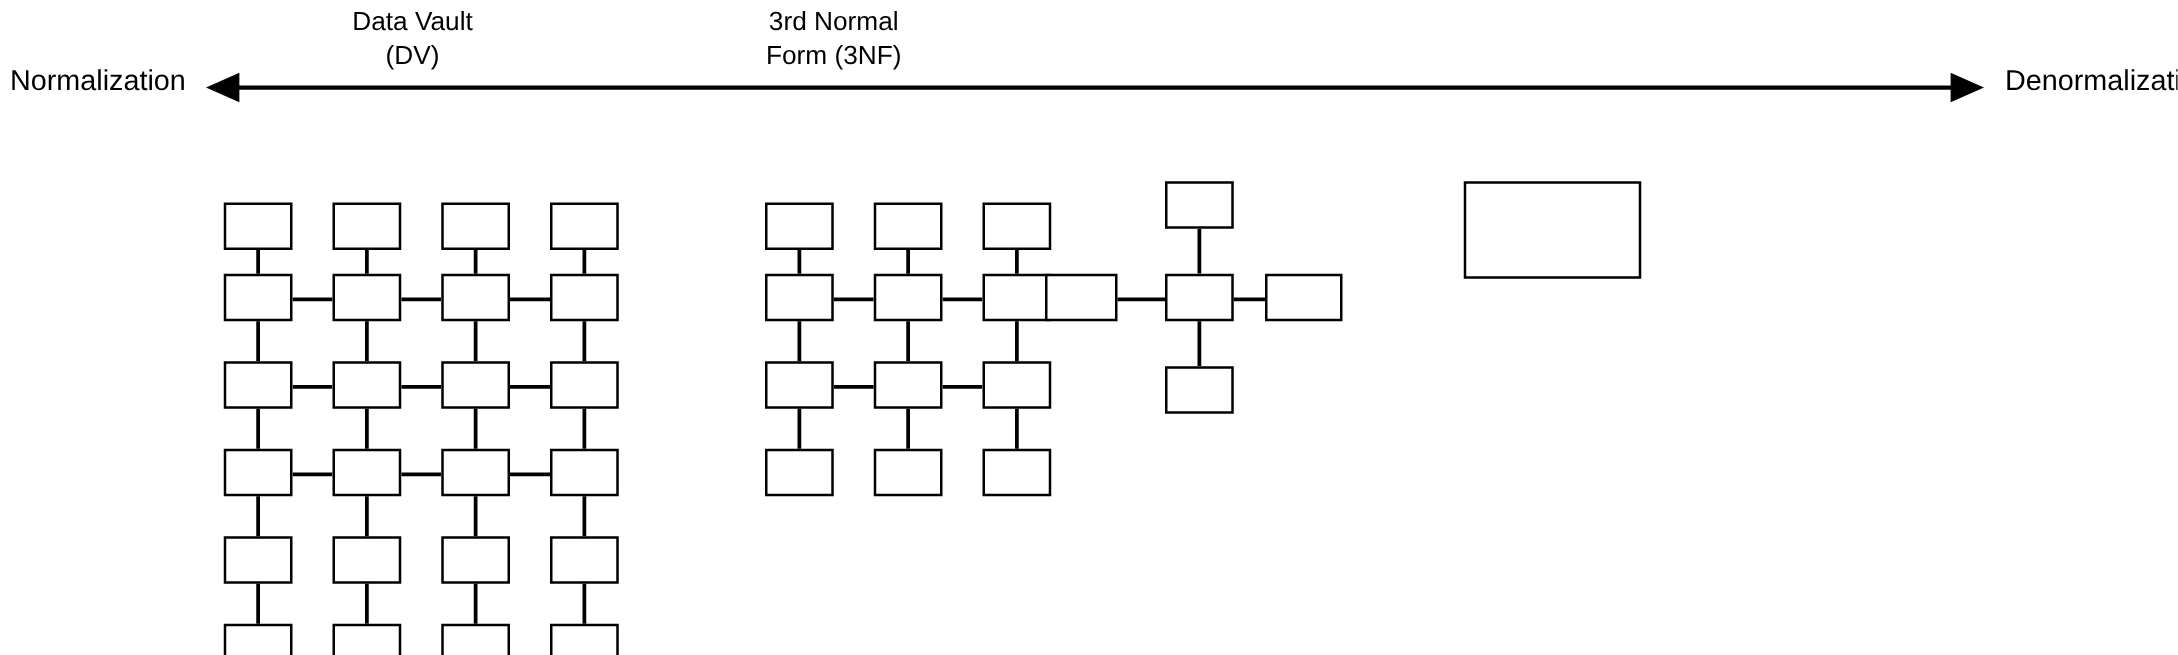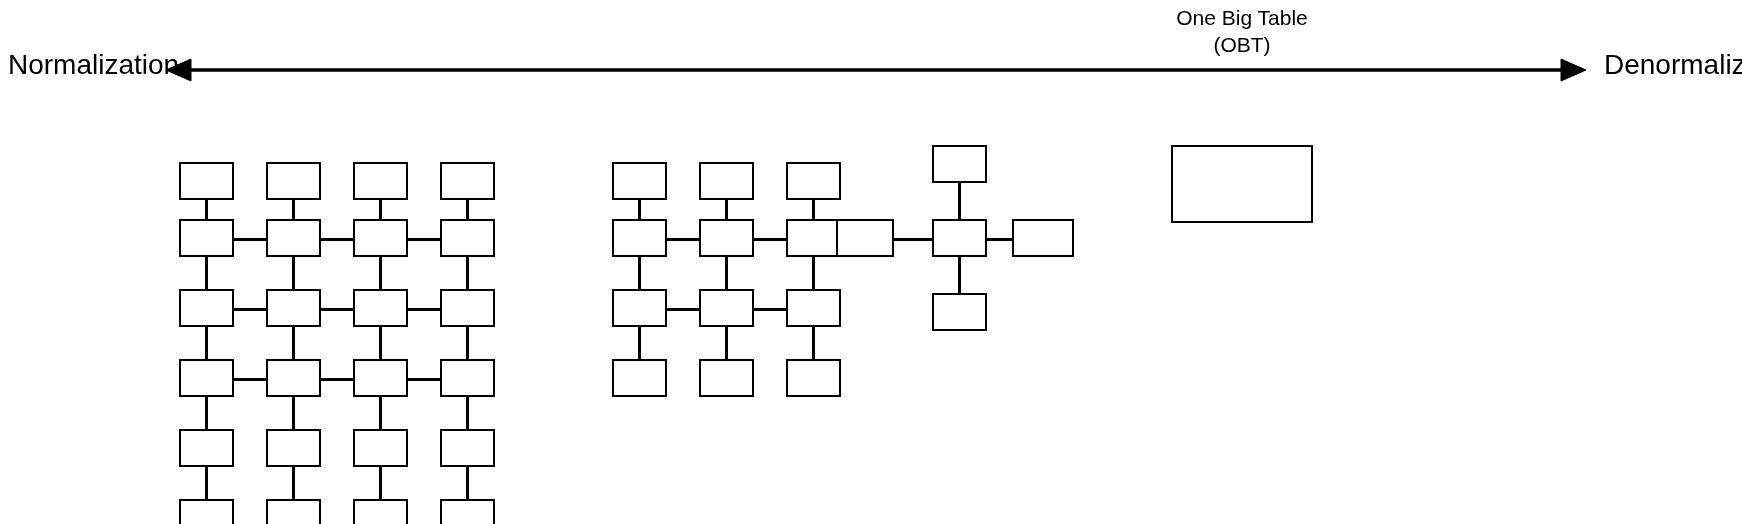"Data Vault" div.stage-label { html: none -> <div>Data Vault (DV)</div> }
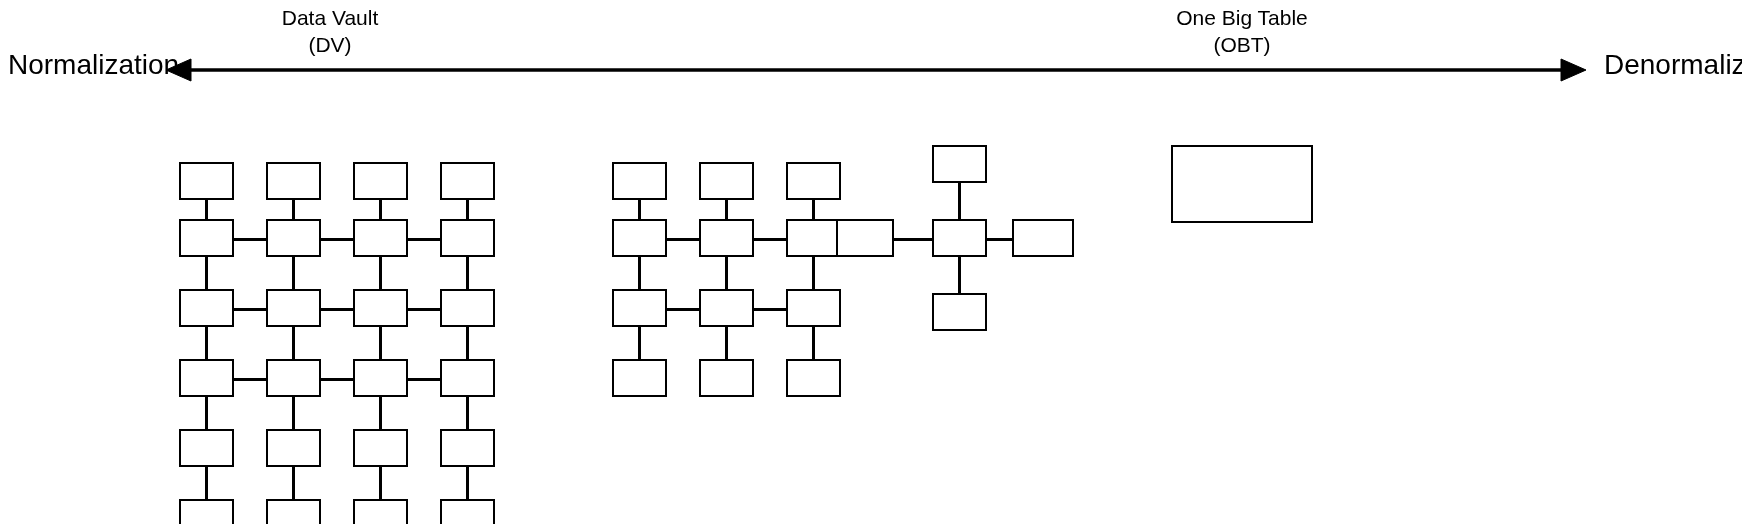"3rd Normal" div.stage-label { html: none -> <div>3rd Normal Form (3NF)</div> }
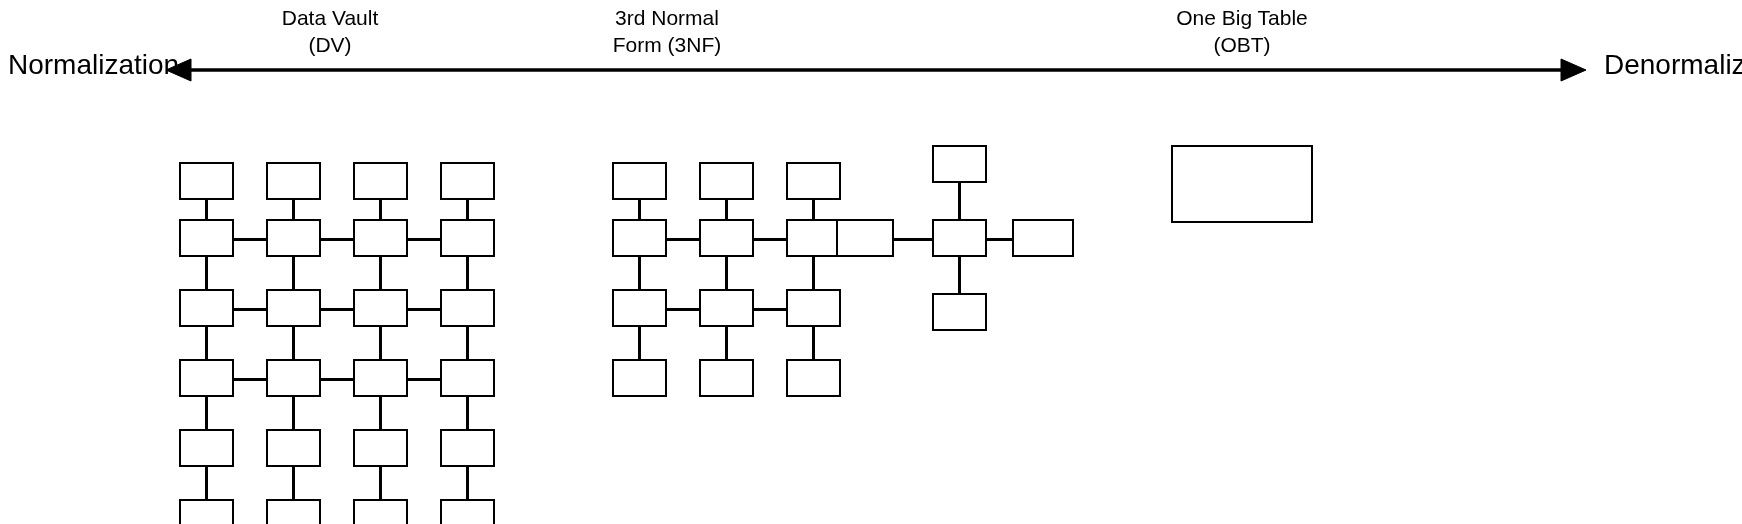"One Big Table" div.stage-label { html: <div>One Big Table (OBT)</div> -> none }
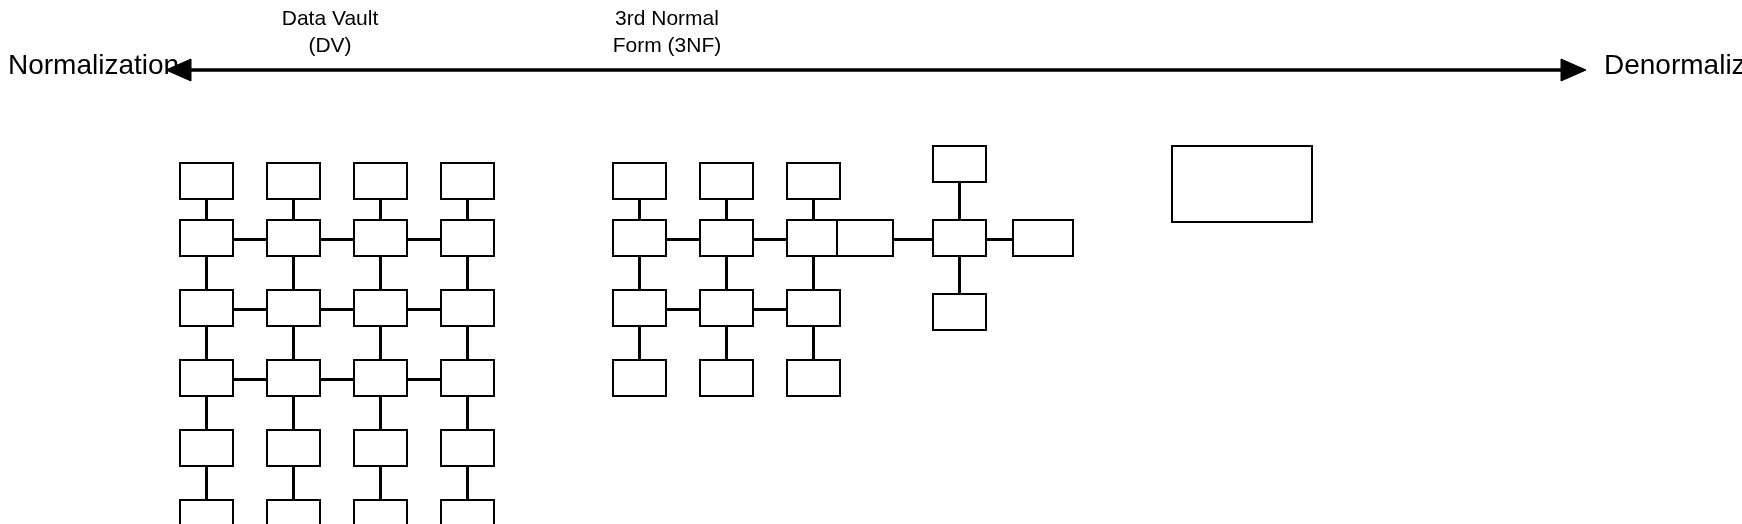"Normalization" .axis-label { font-size: 28px -> 23px }
